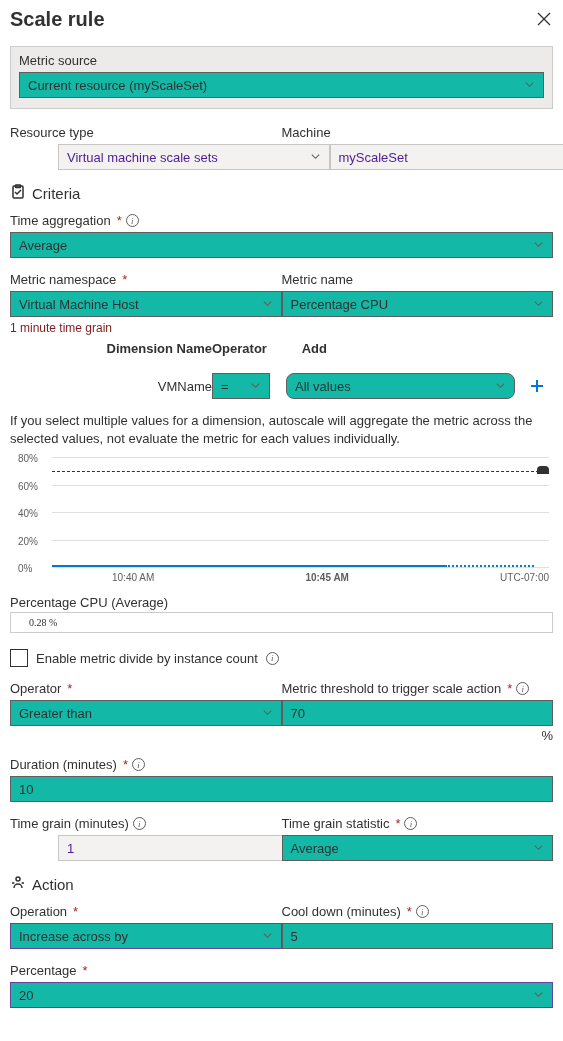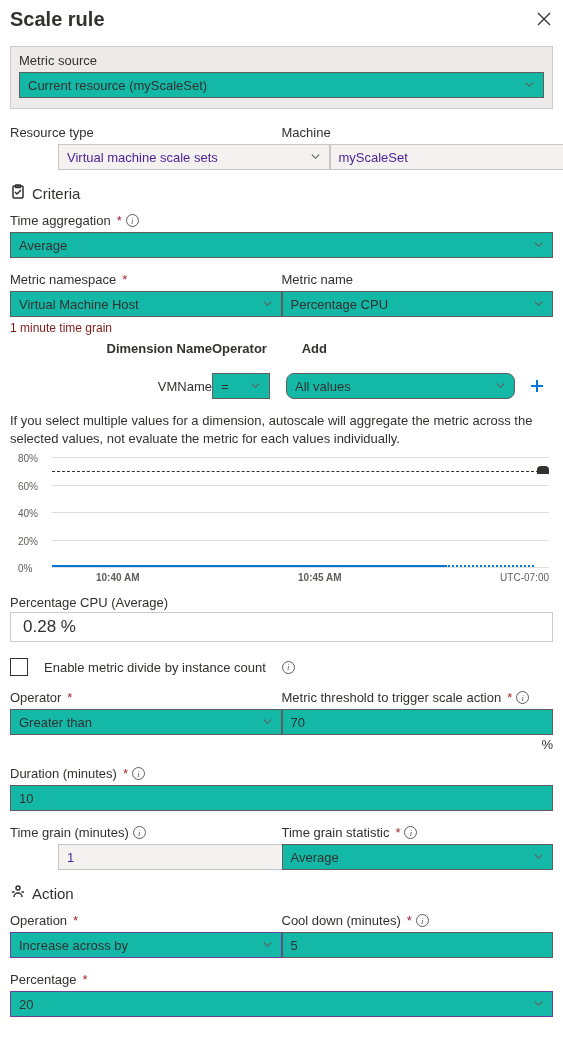"10:40 AM" .xaxis span:nth-child(1) { font-weight: bold -> none; margin-left: 44px -> 60px }
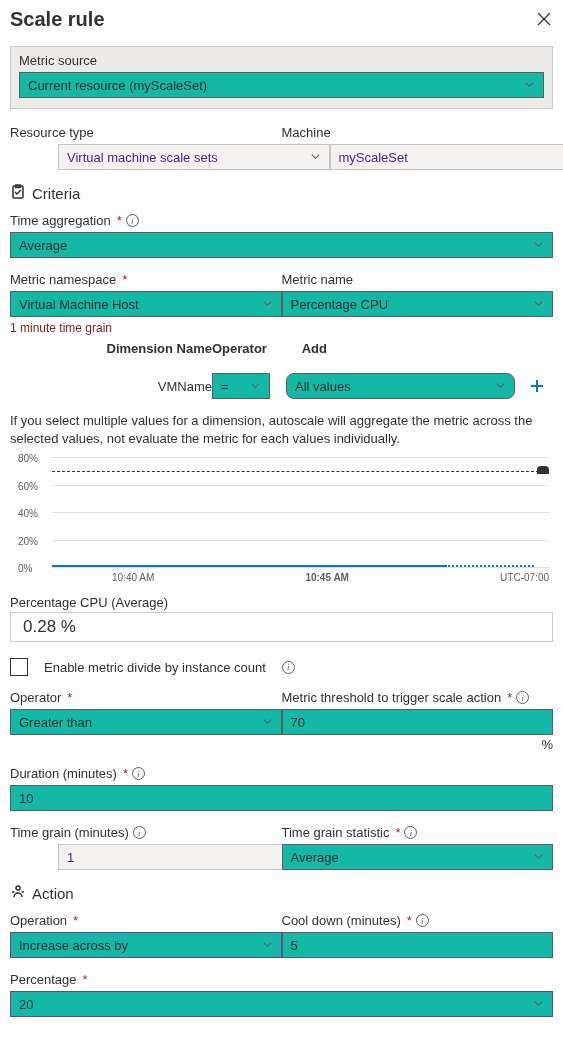"0.28 %" .cpu-summary-val { font-family: none -> Liberation Serif, serif; font-size: 17px -> 10px; padding: 4px 12px -> 4px 18px }
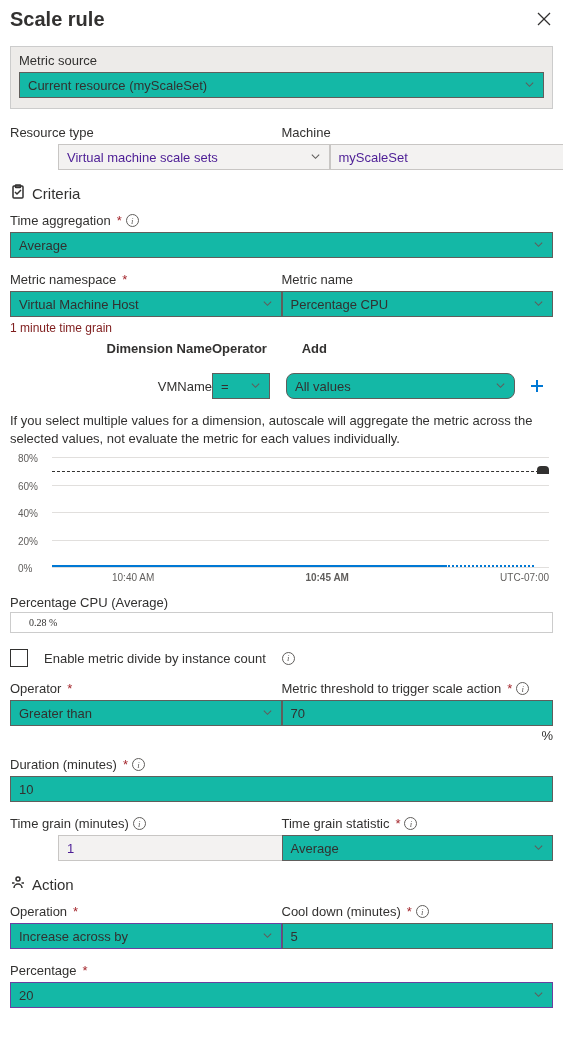"Enable metric divide by instance" .checkbox-row { gap: 16px -> 8px }
